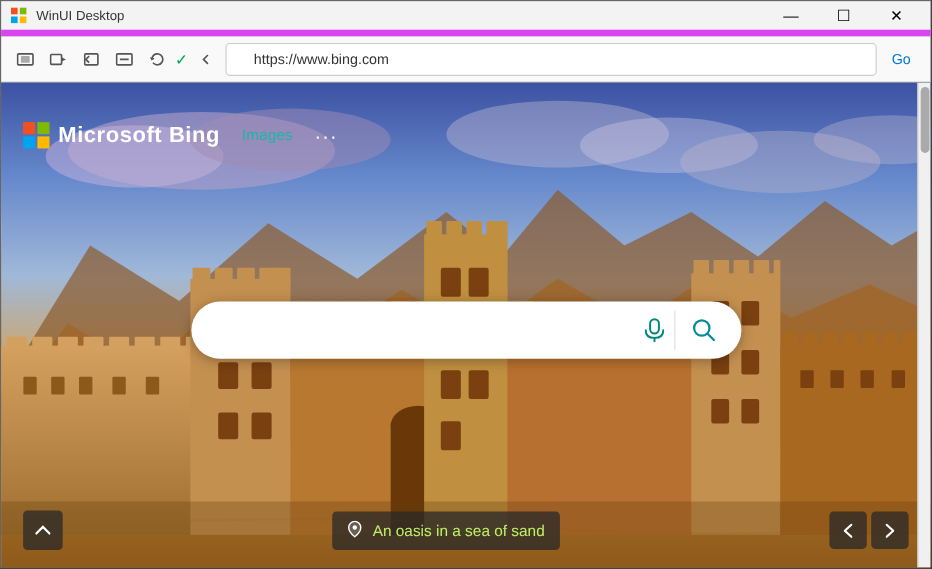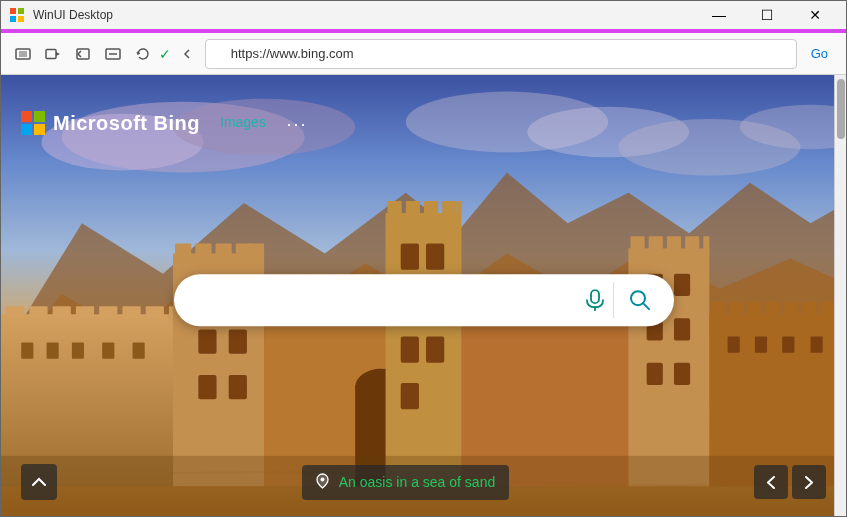"WinUI Desktop" .titlebar { border-bottom: 4px solid #d946ef -> 6px solid #d946ef }
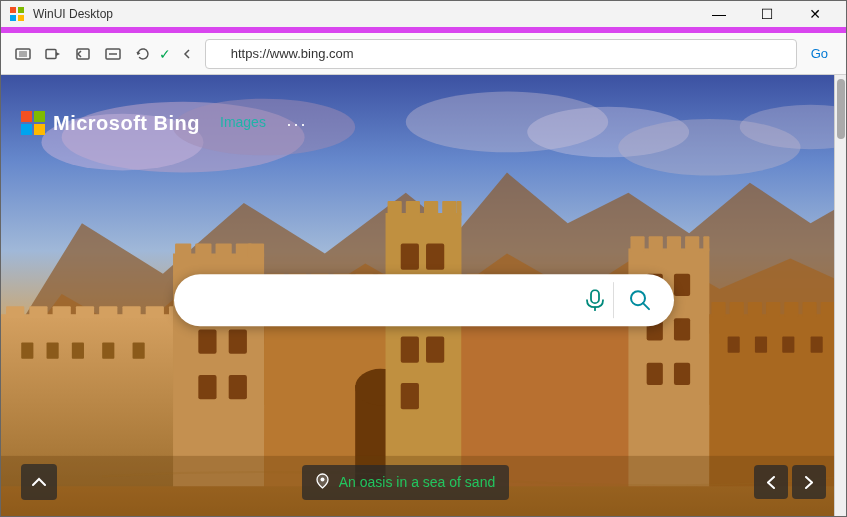"An oasis in a sea" .image-caption { color: #22c55e -> #bef264 }
